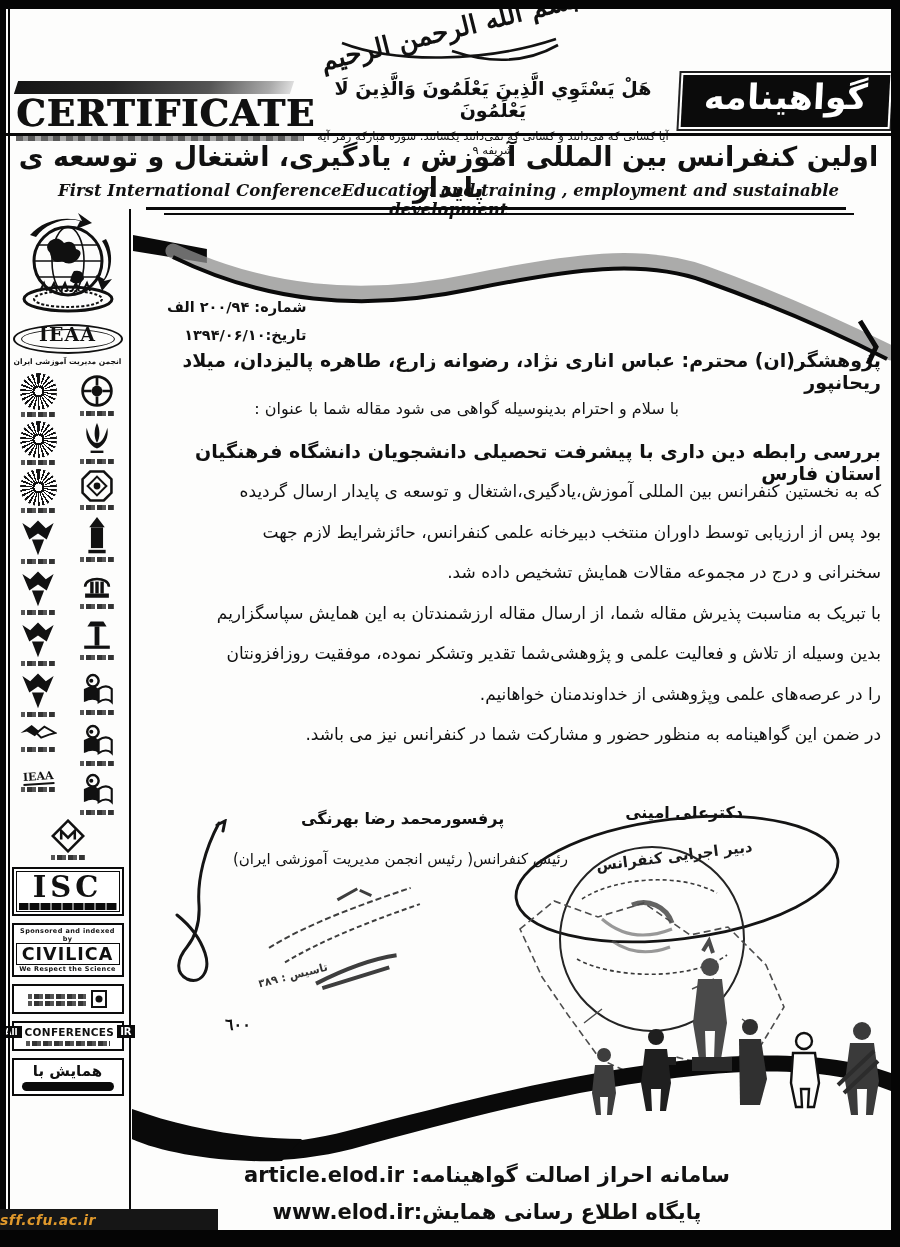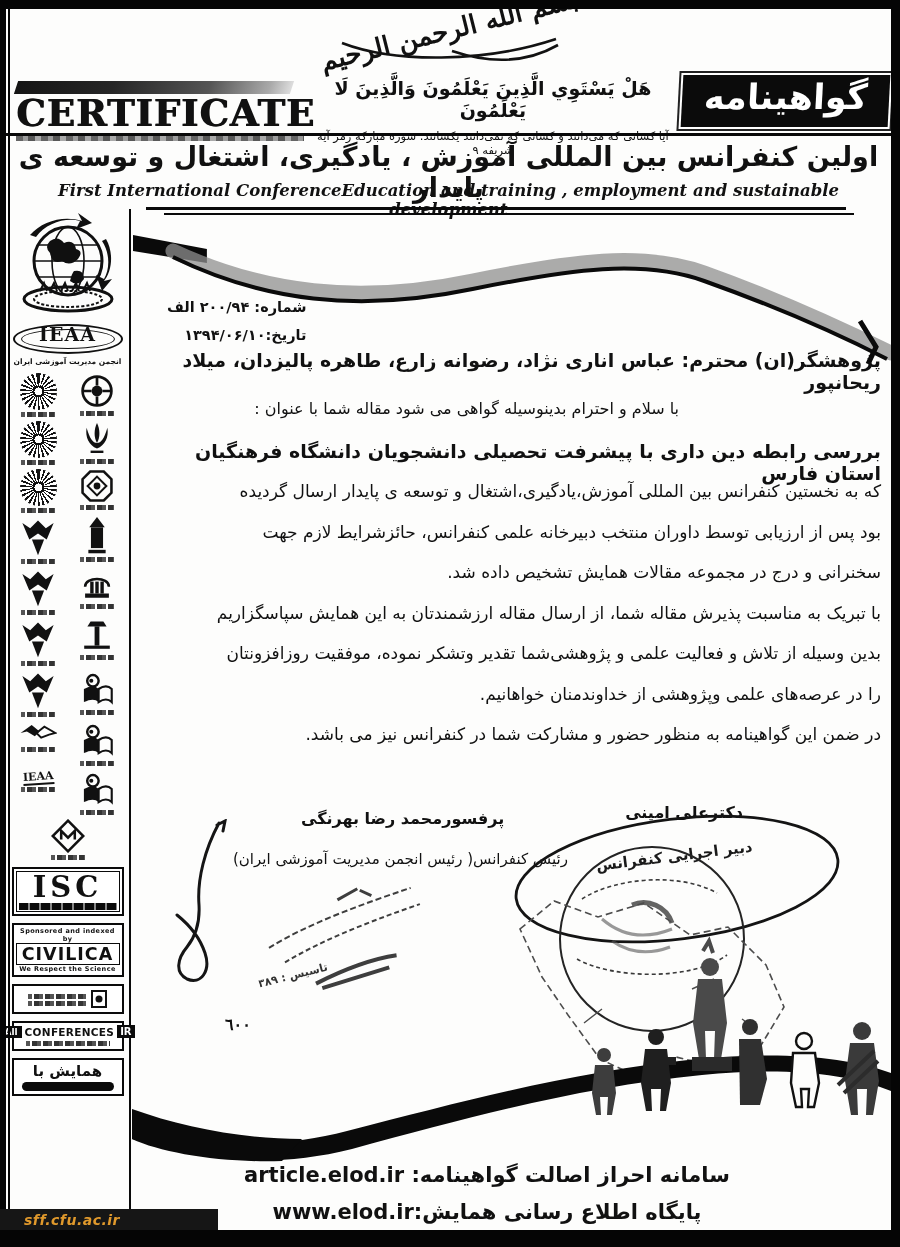"sff.cfu.ac.ir" .sff-strip { padding-left: 24px -> 0 }
